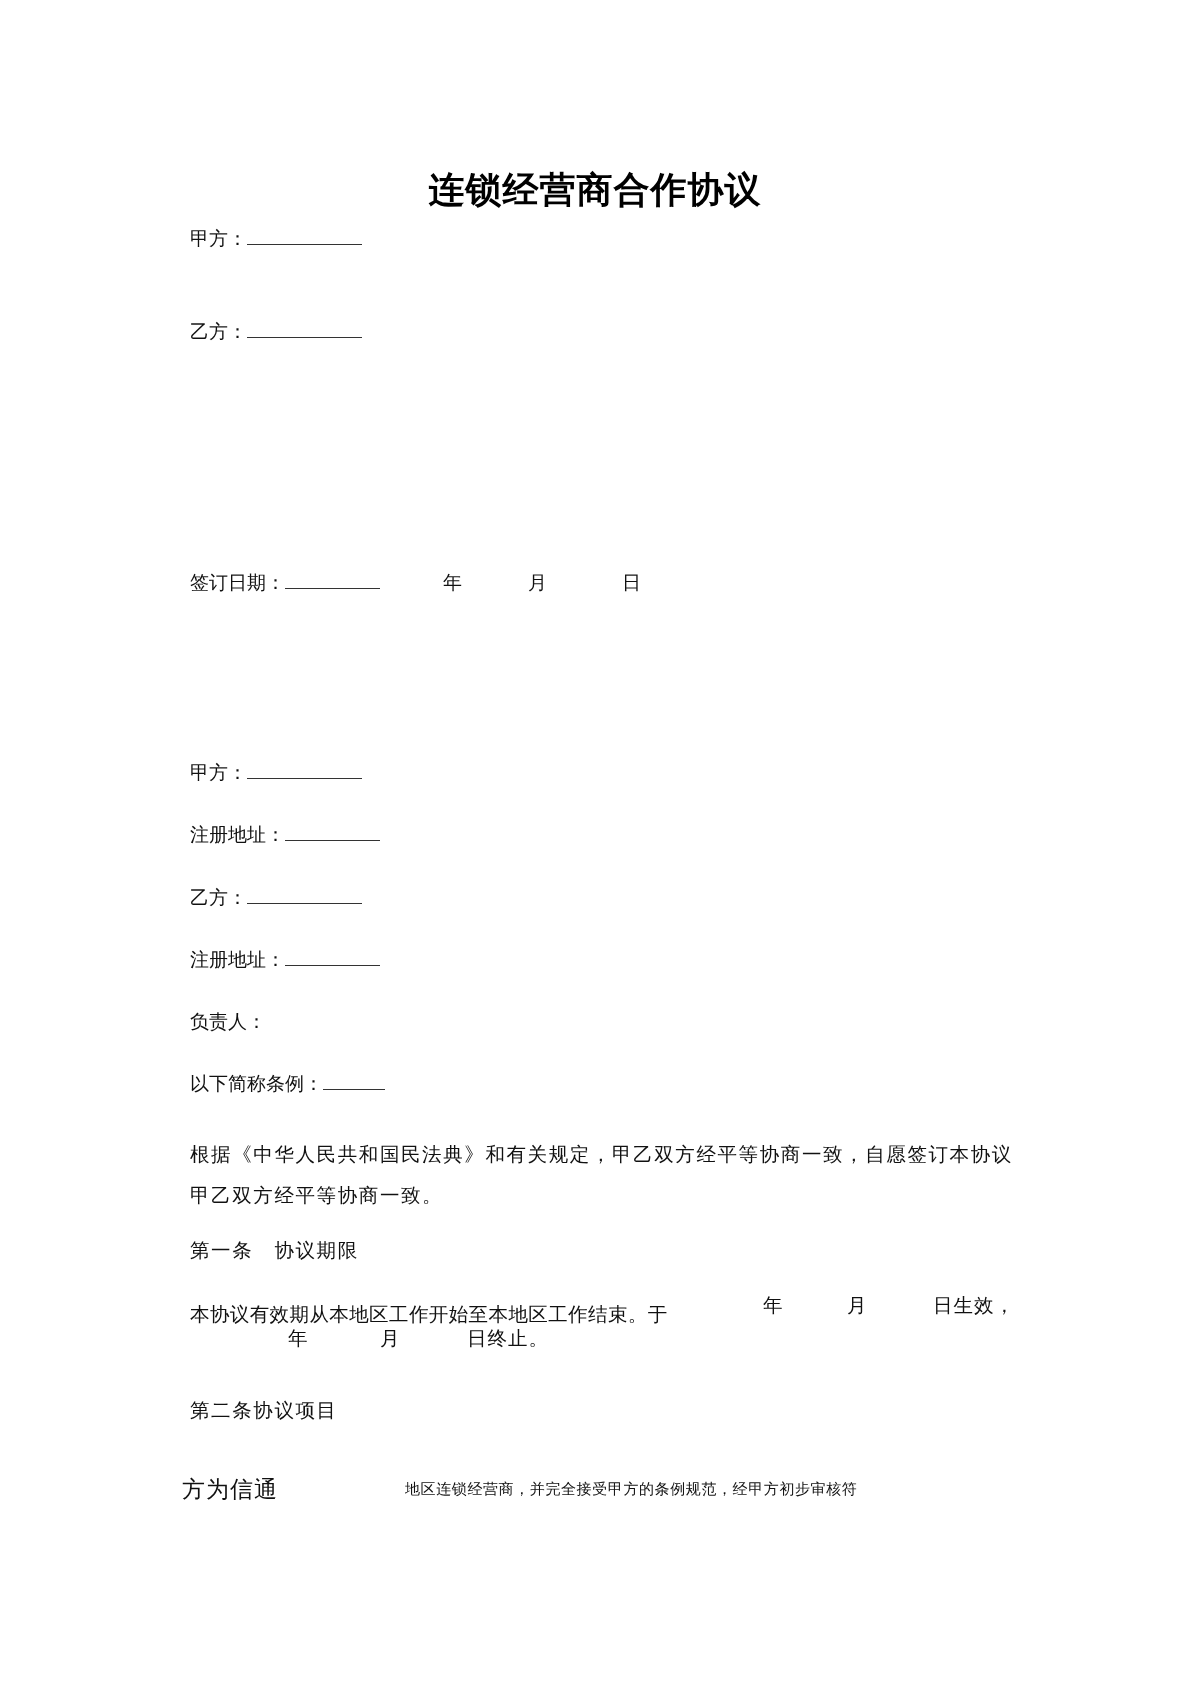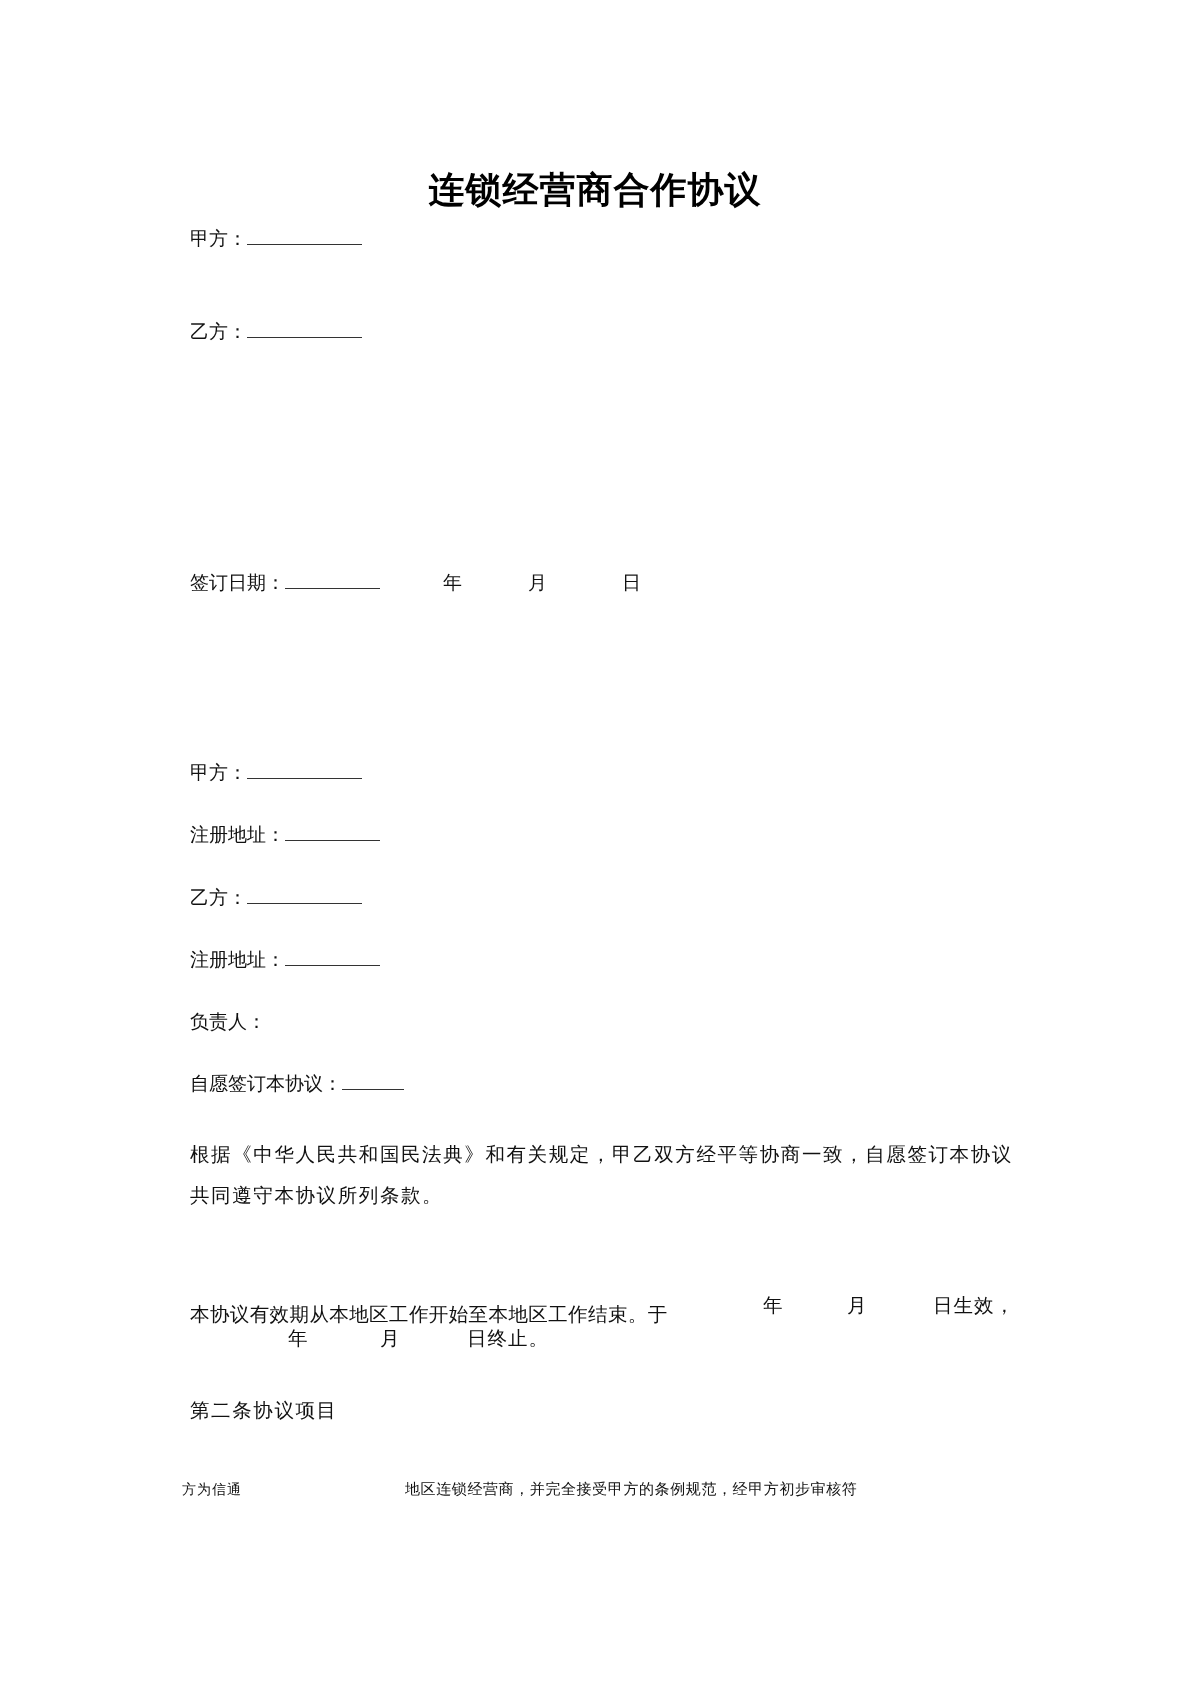"自愿签订本协议：" span { text: 自愿签订本协议 -> 以下简称条例 }
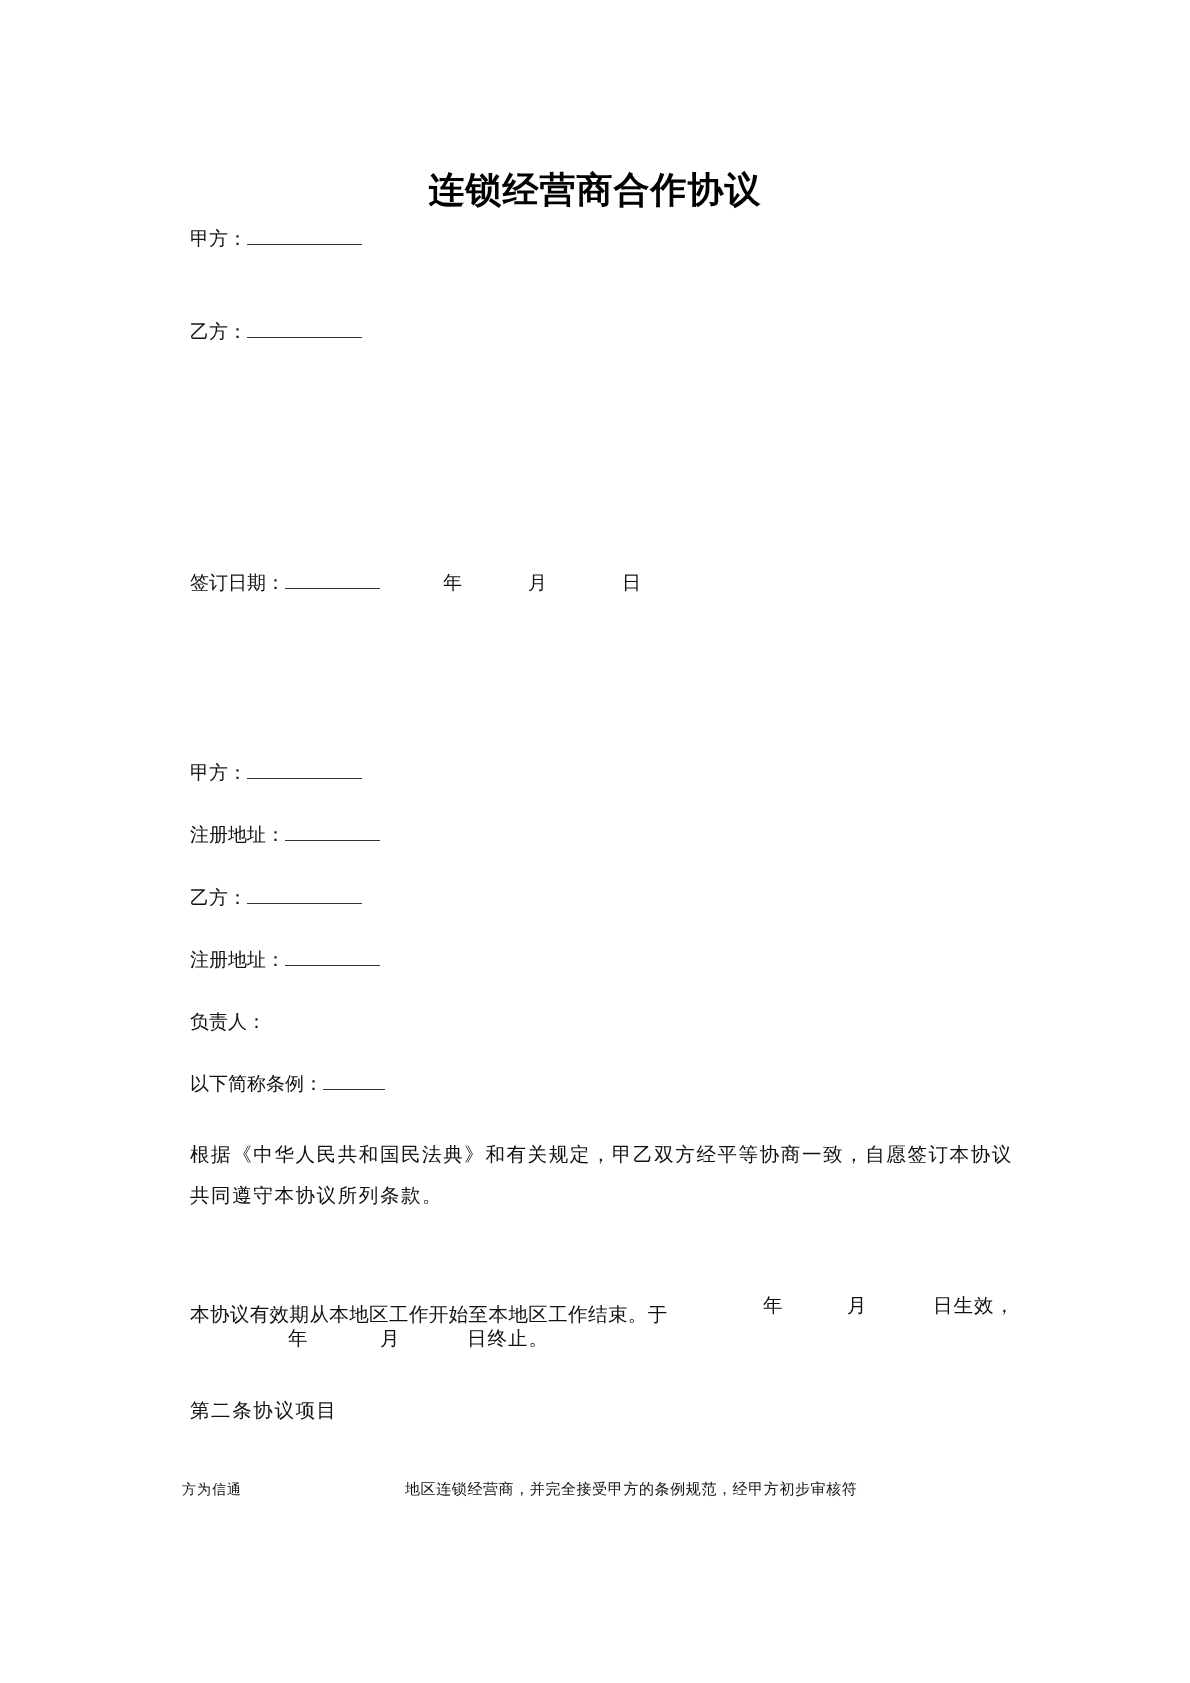"共同遵守本协议所列条款。" p { text: 共同遵守本协议所列条款 -> 甲乙双方经平等协商一致 }
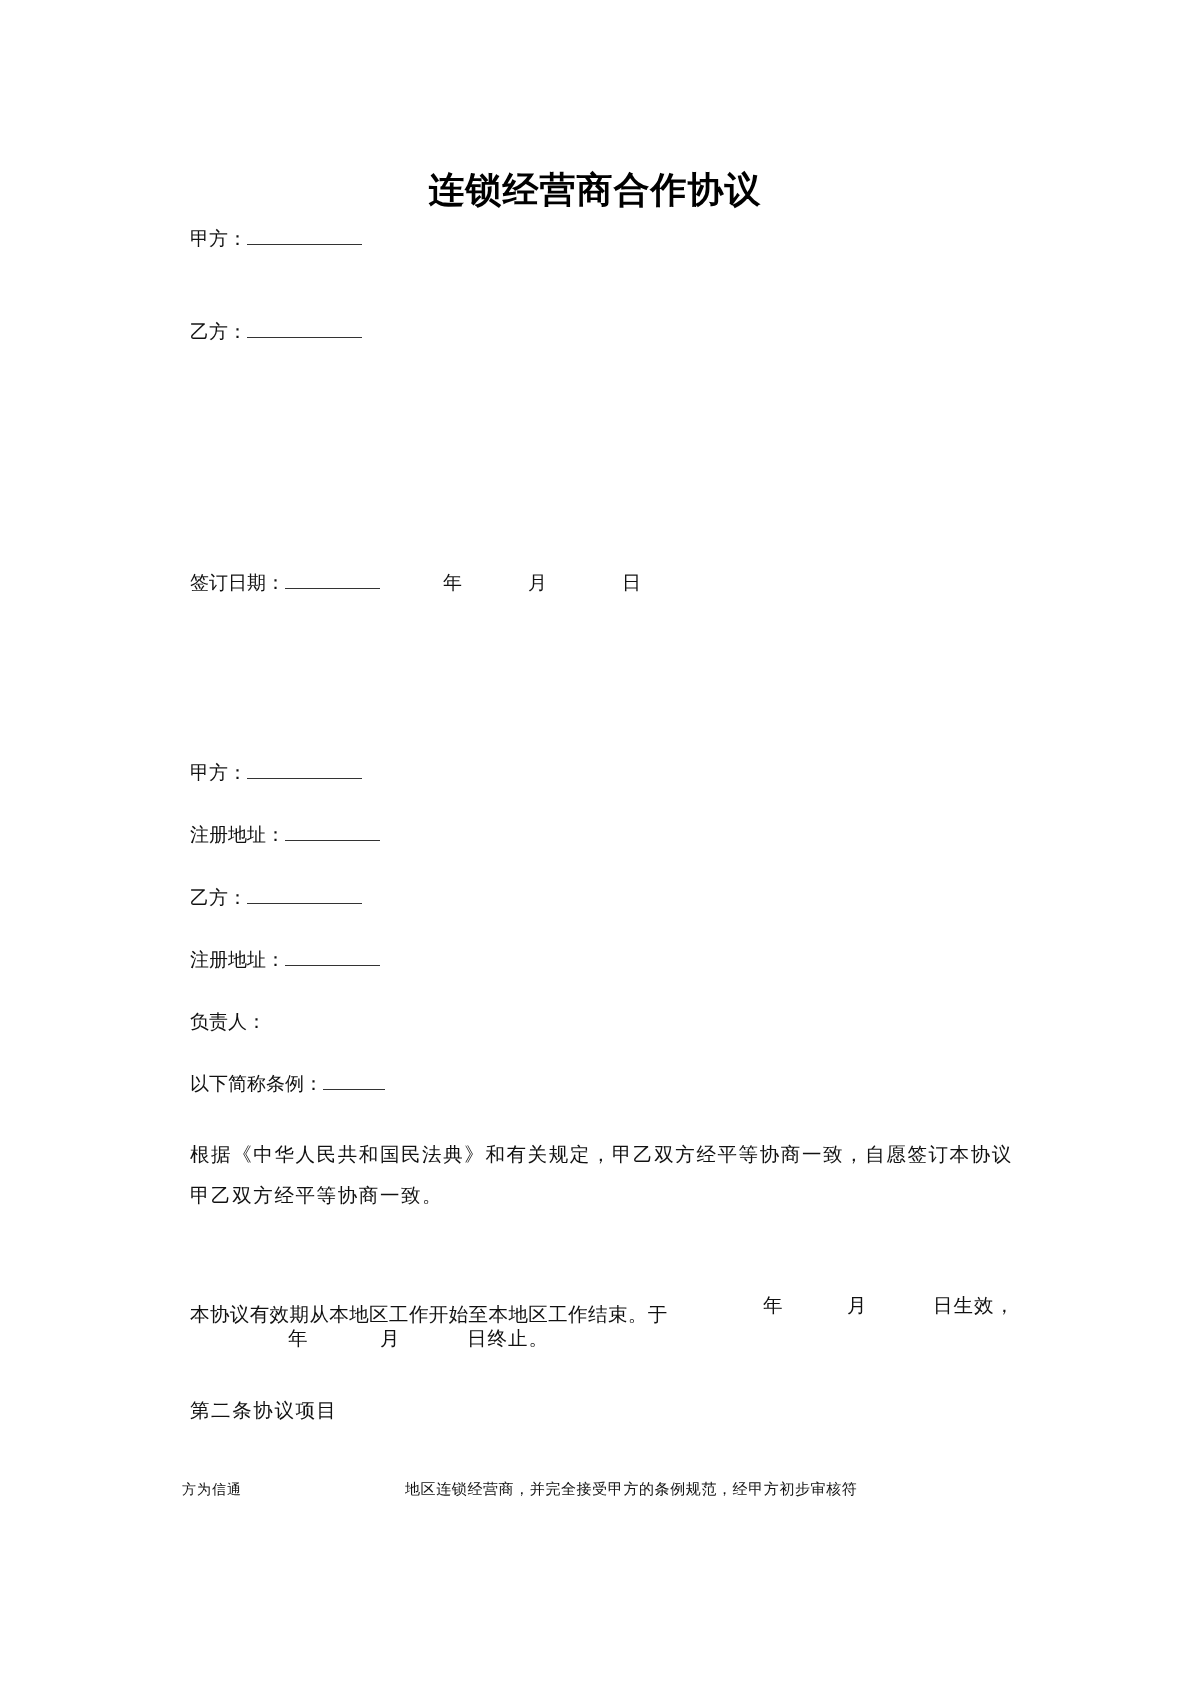"第一条 协议期限" div.para { html: none -> <div> <p>第一条 协议期限</p> </div> }
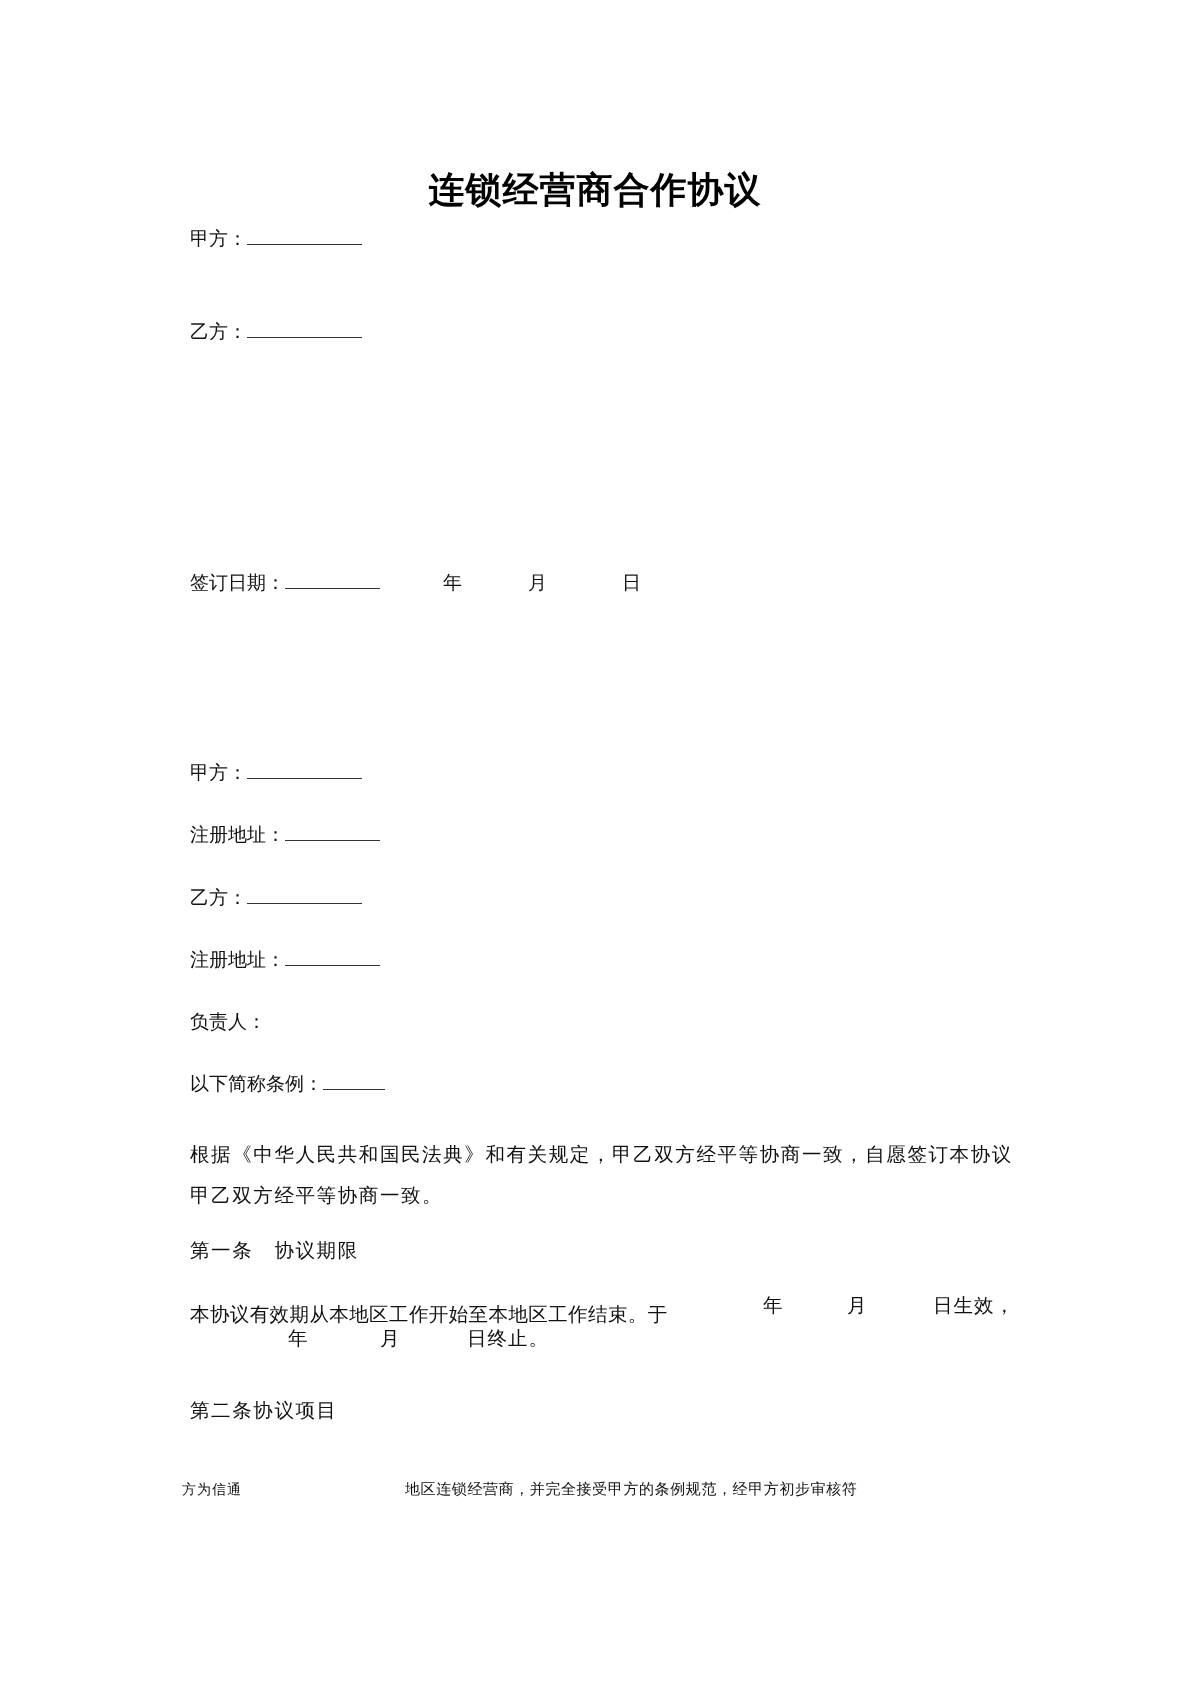"方为信通" span.abs { font-size: 14px -> 23px }
